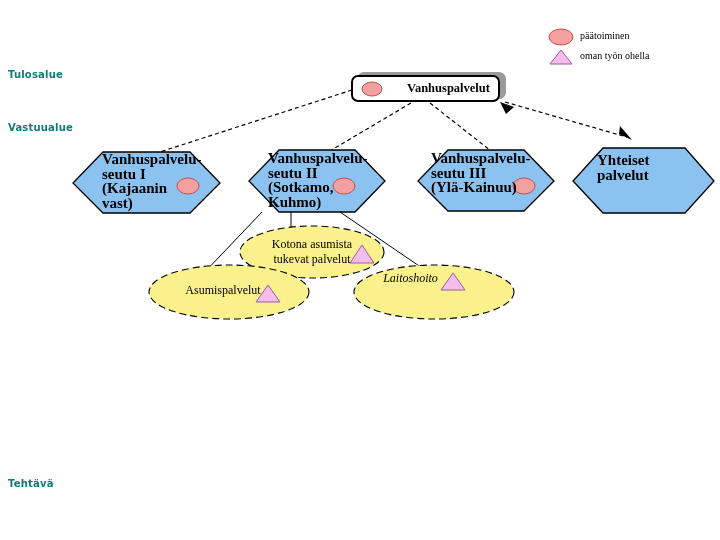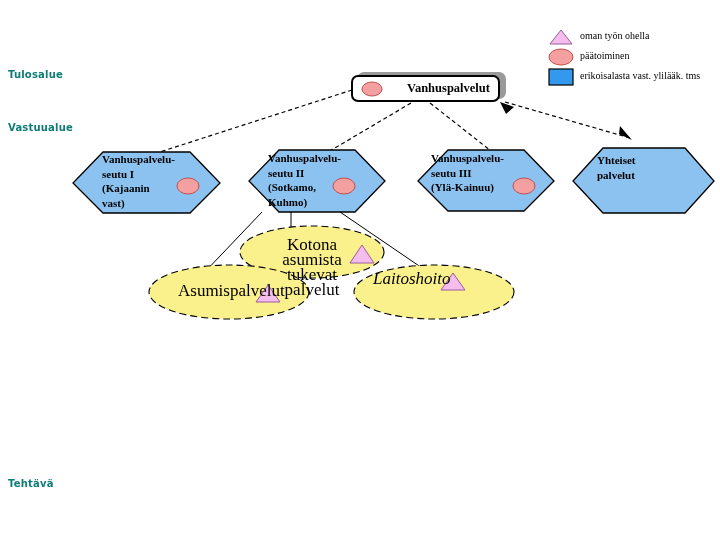"oman työn ohella" div.legend-row { order: before "päätoiminen" -> after "päätoiminen" }
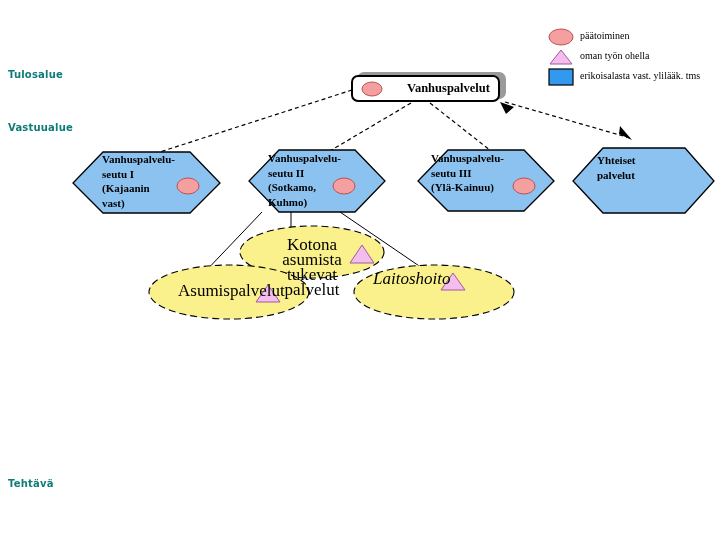"erikoisalasta vast. ylilääk. tms" div.legend-row { html: <div> <svg> <rect></rect> </svg> <span>erikoisalasta vast. ylilääk. tms</span> </div> -> none }
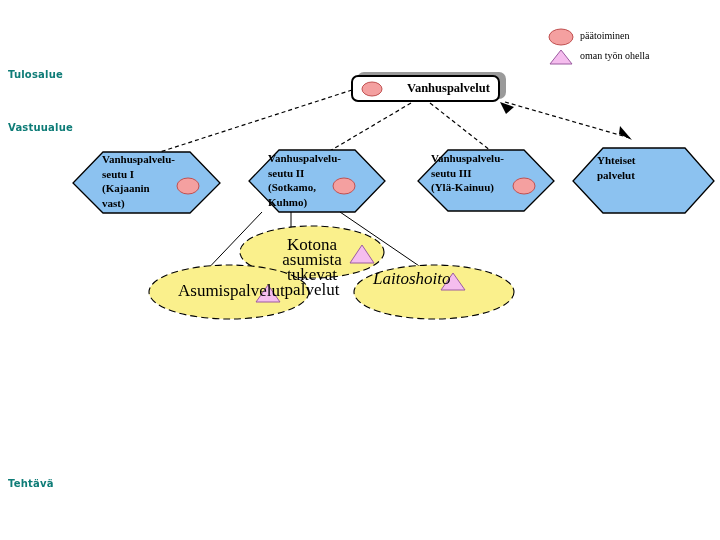"Vanhuspalvelu-" .hex-text { font-size: 11px -> 15px }
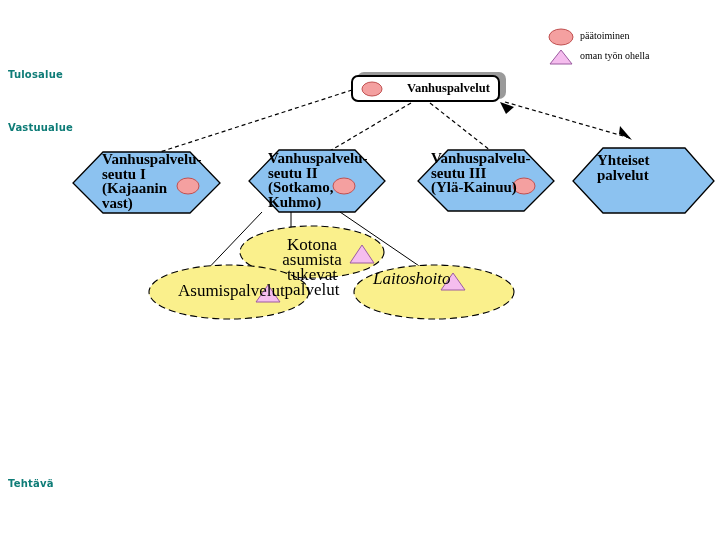"Kotona asumista" .ell-text { font-size: 17px -> 12px }
